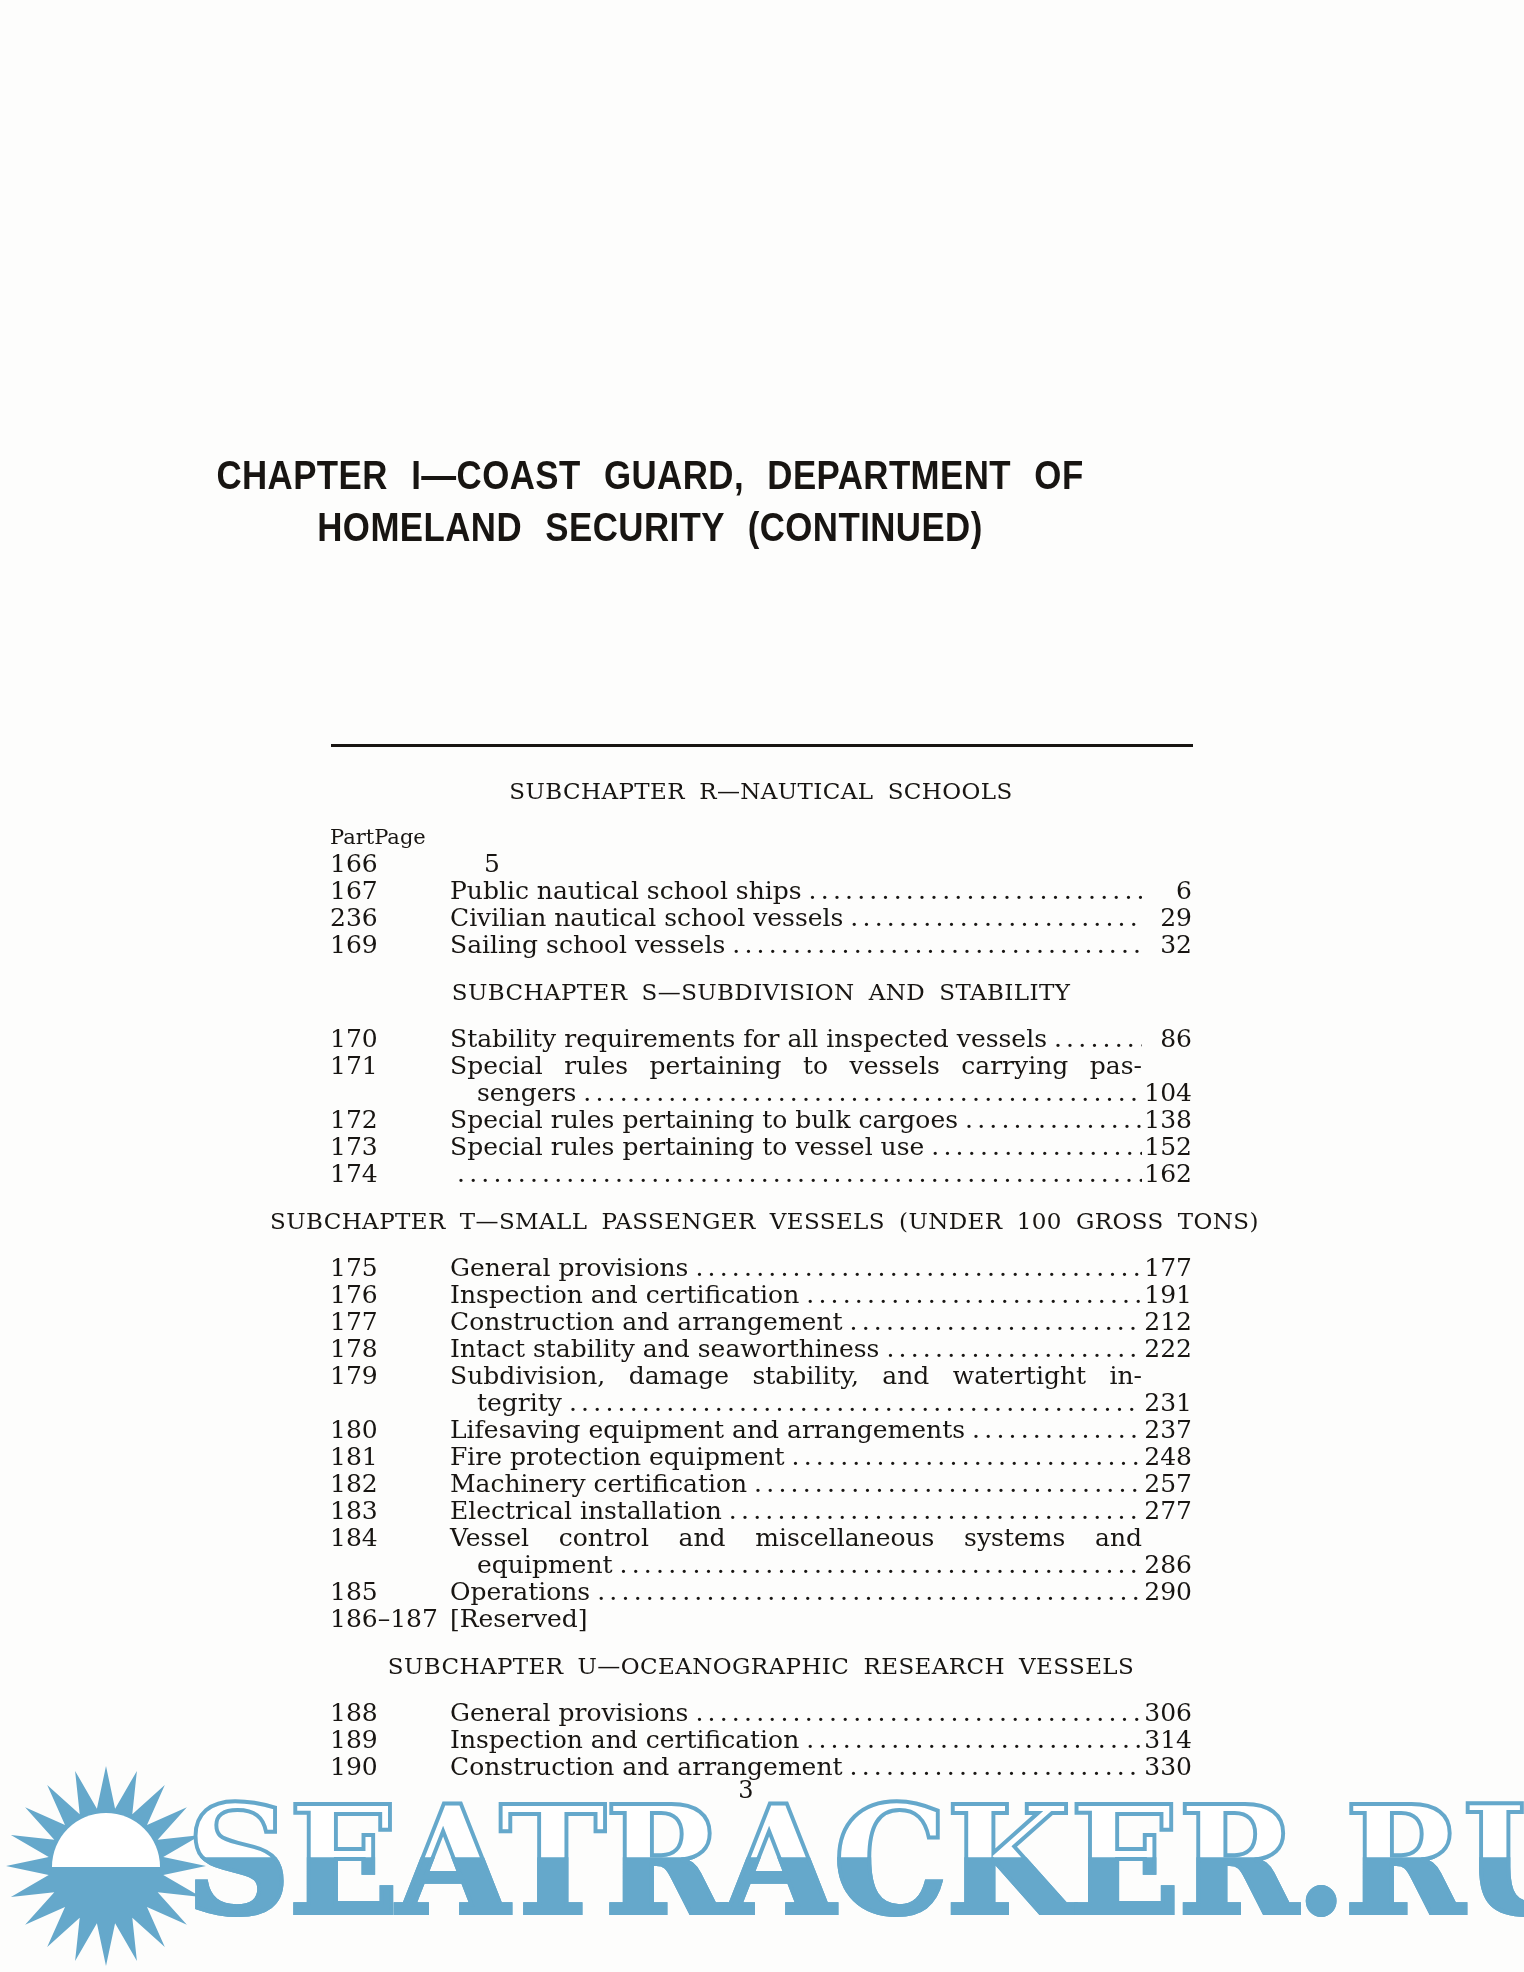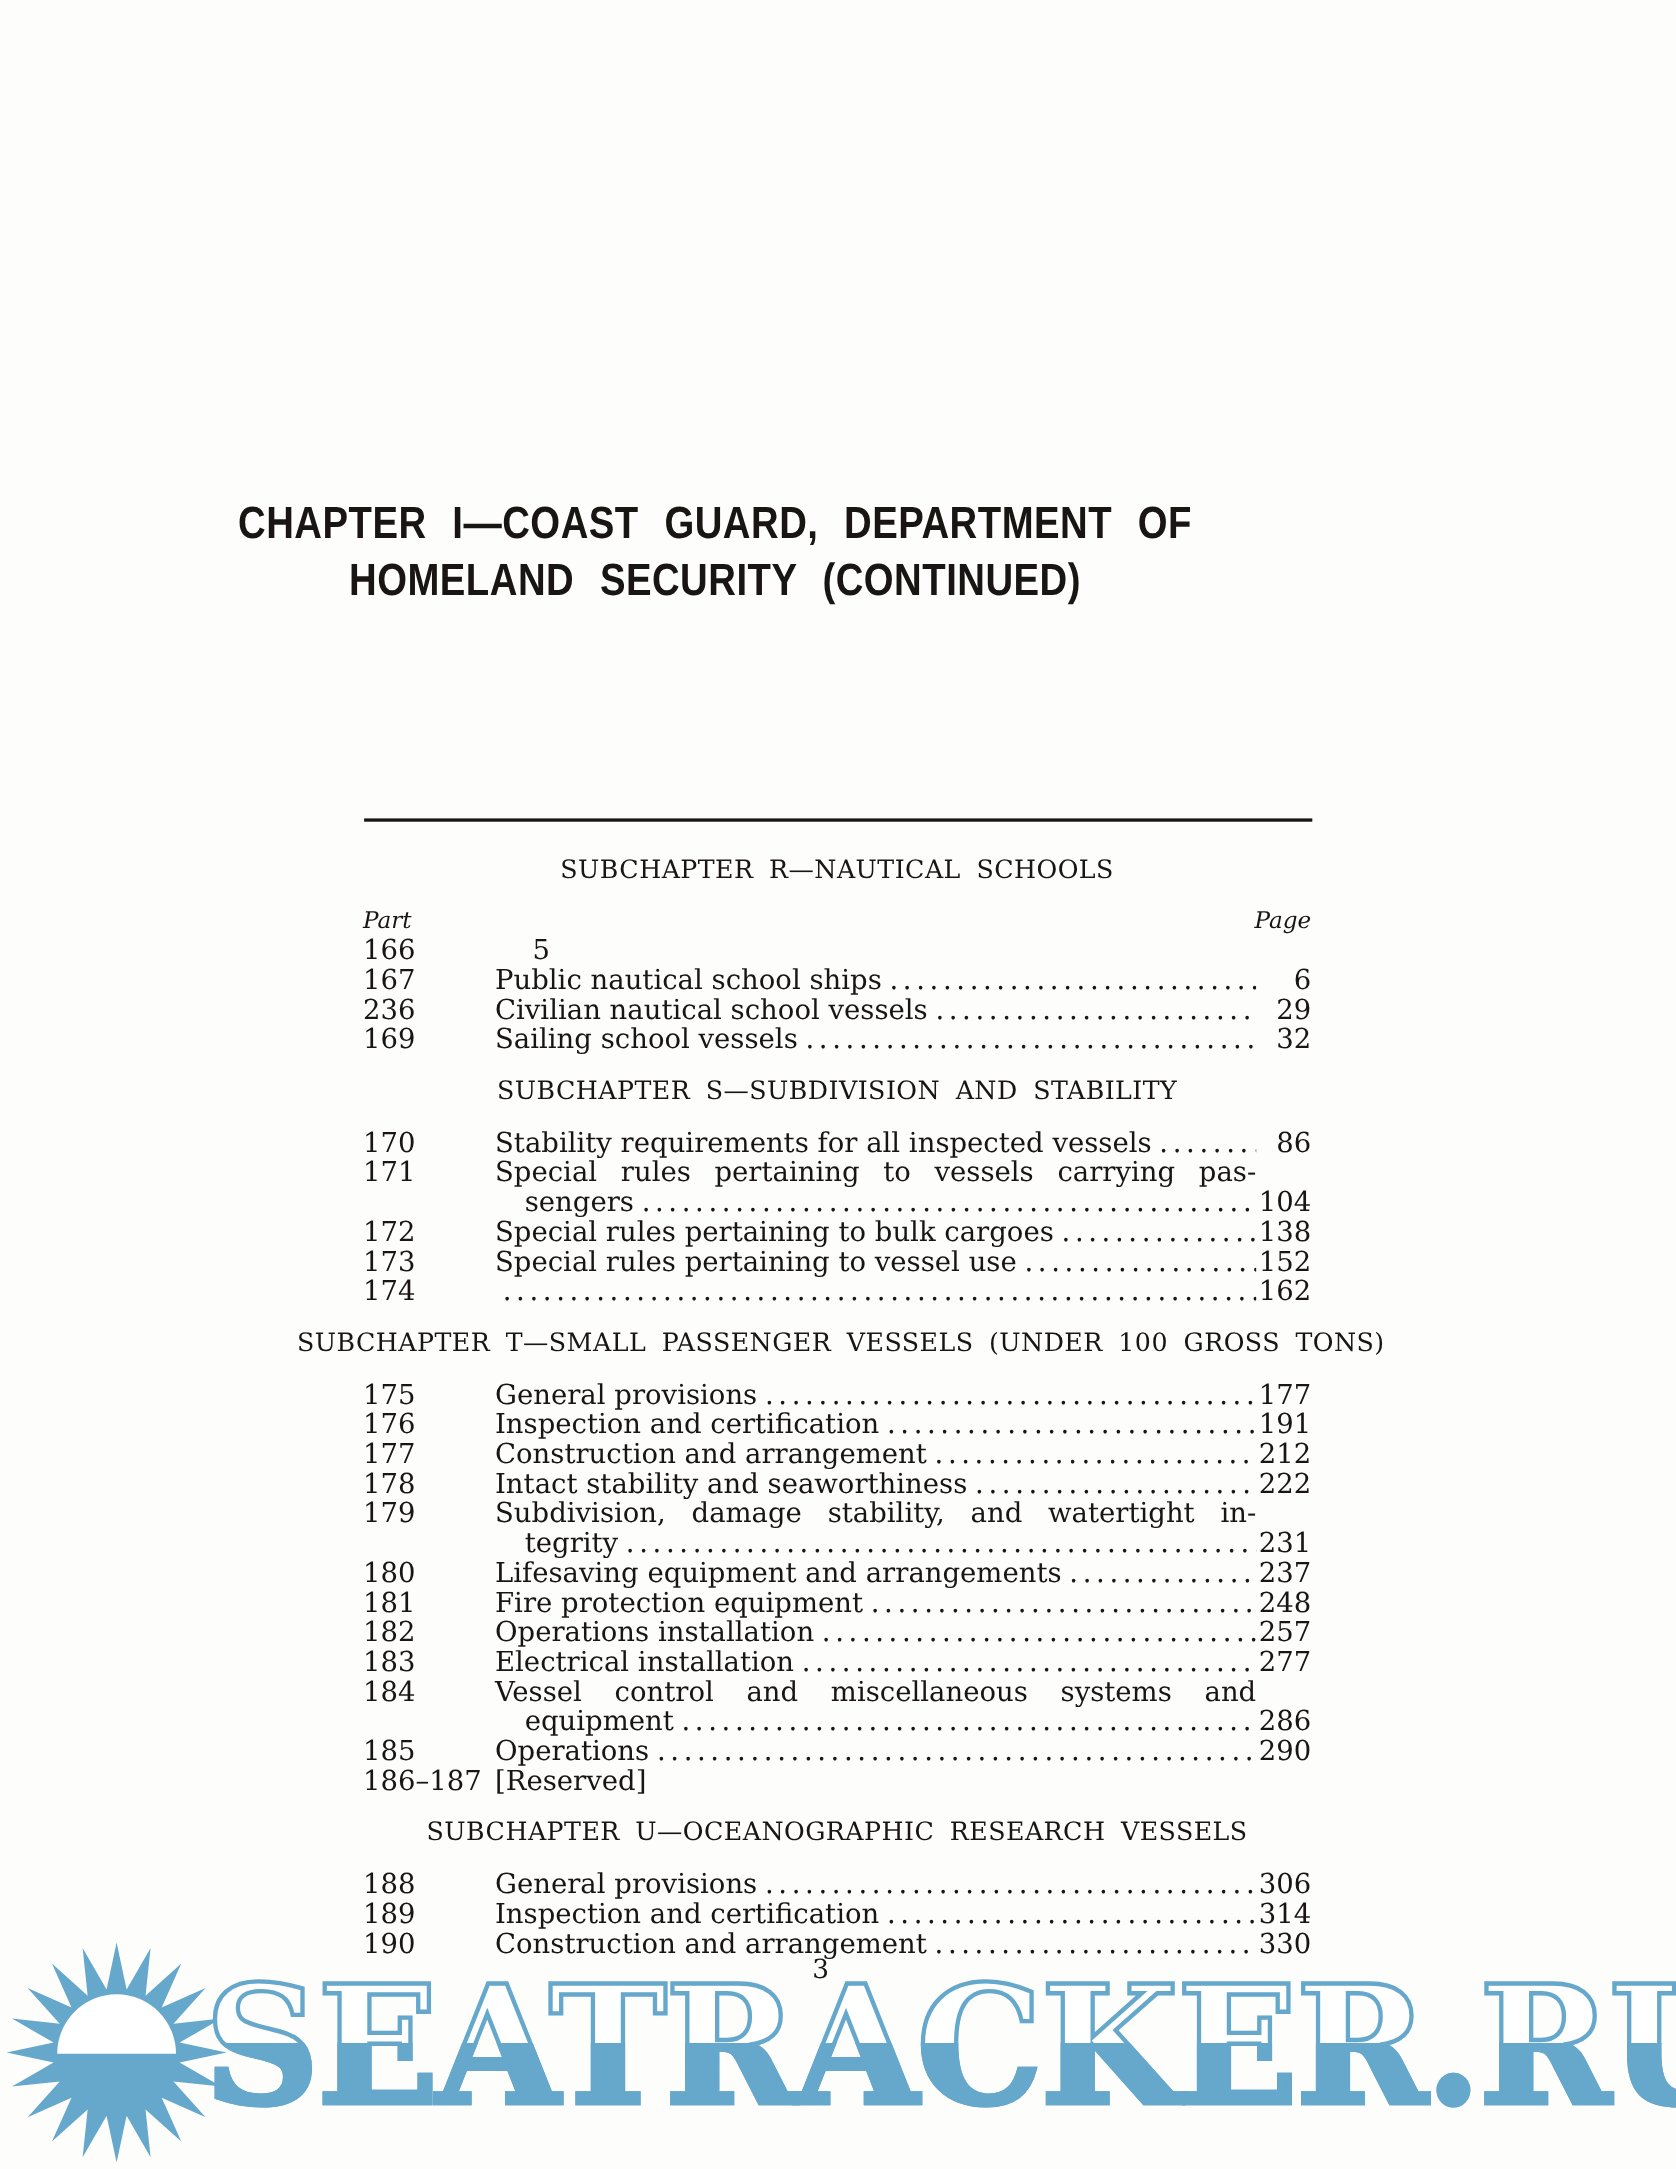"Part" .labels-row { font-style: italic -> none; gap: 14px -> none; justify-content: space-between -> flex-start }
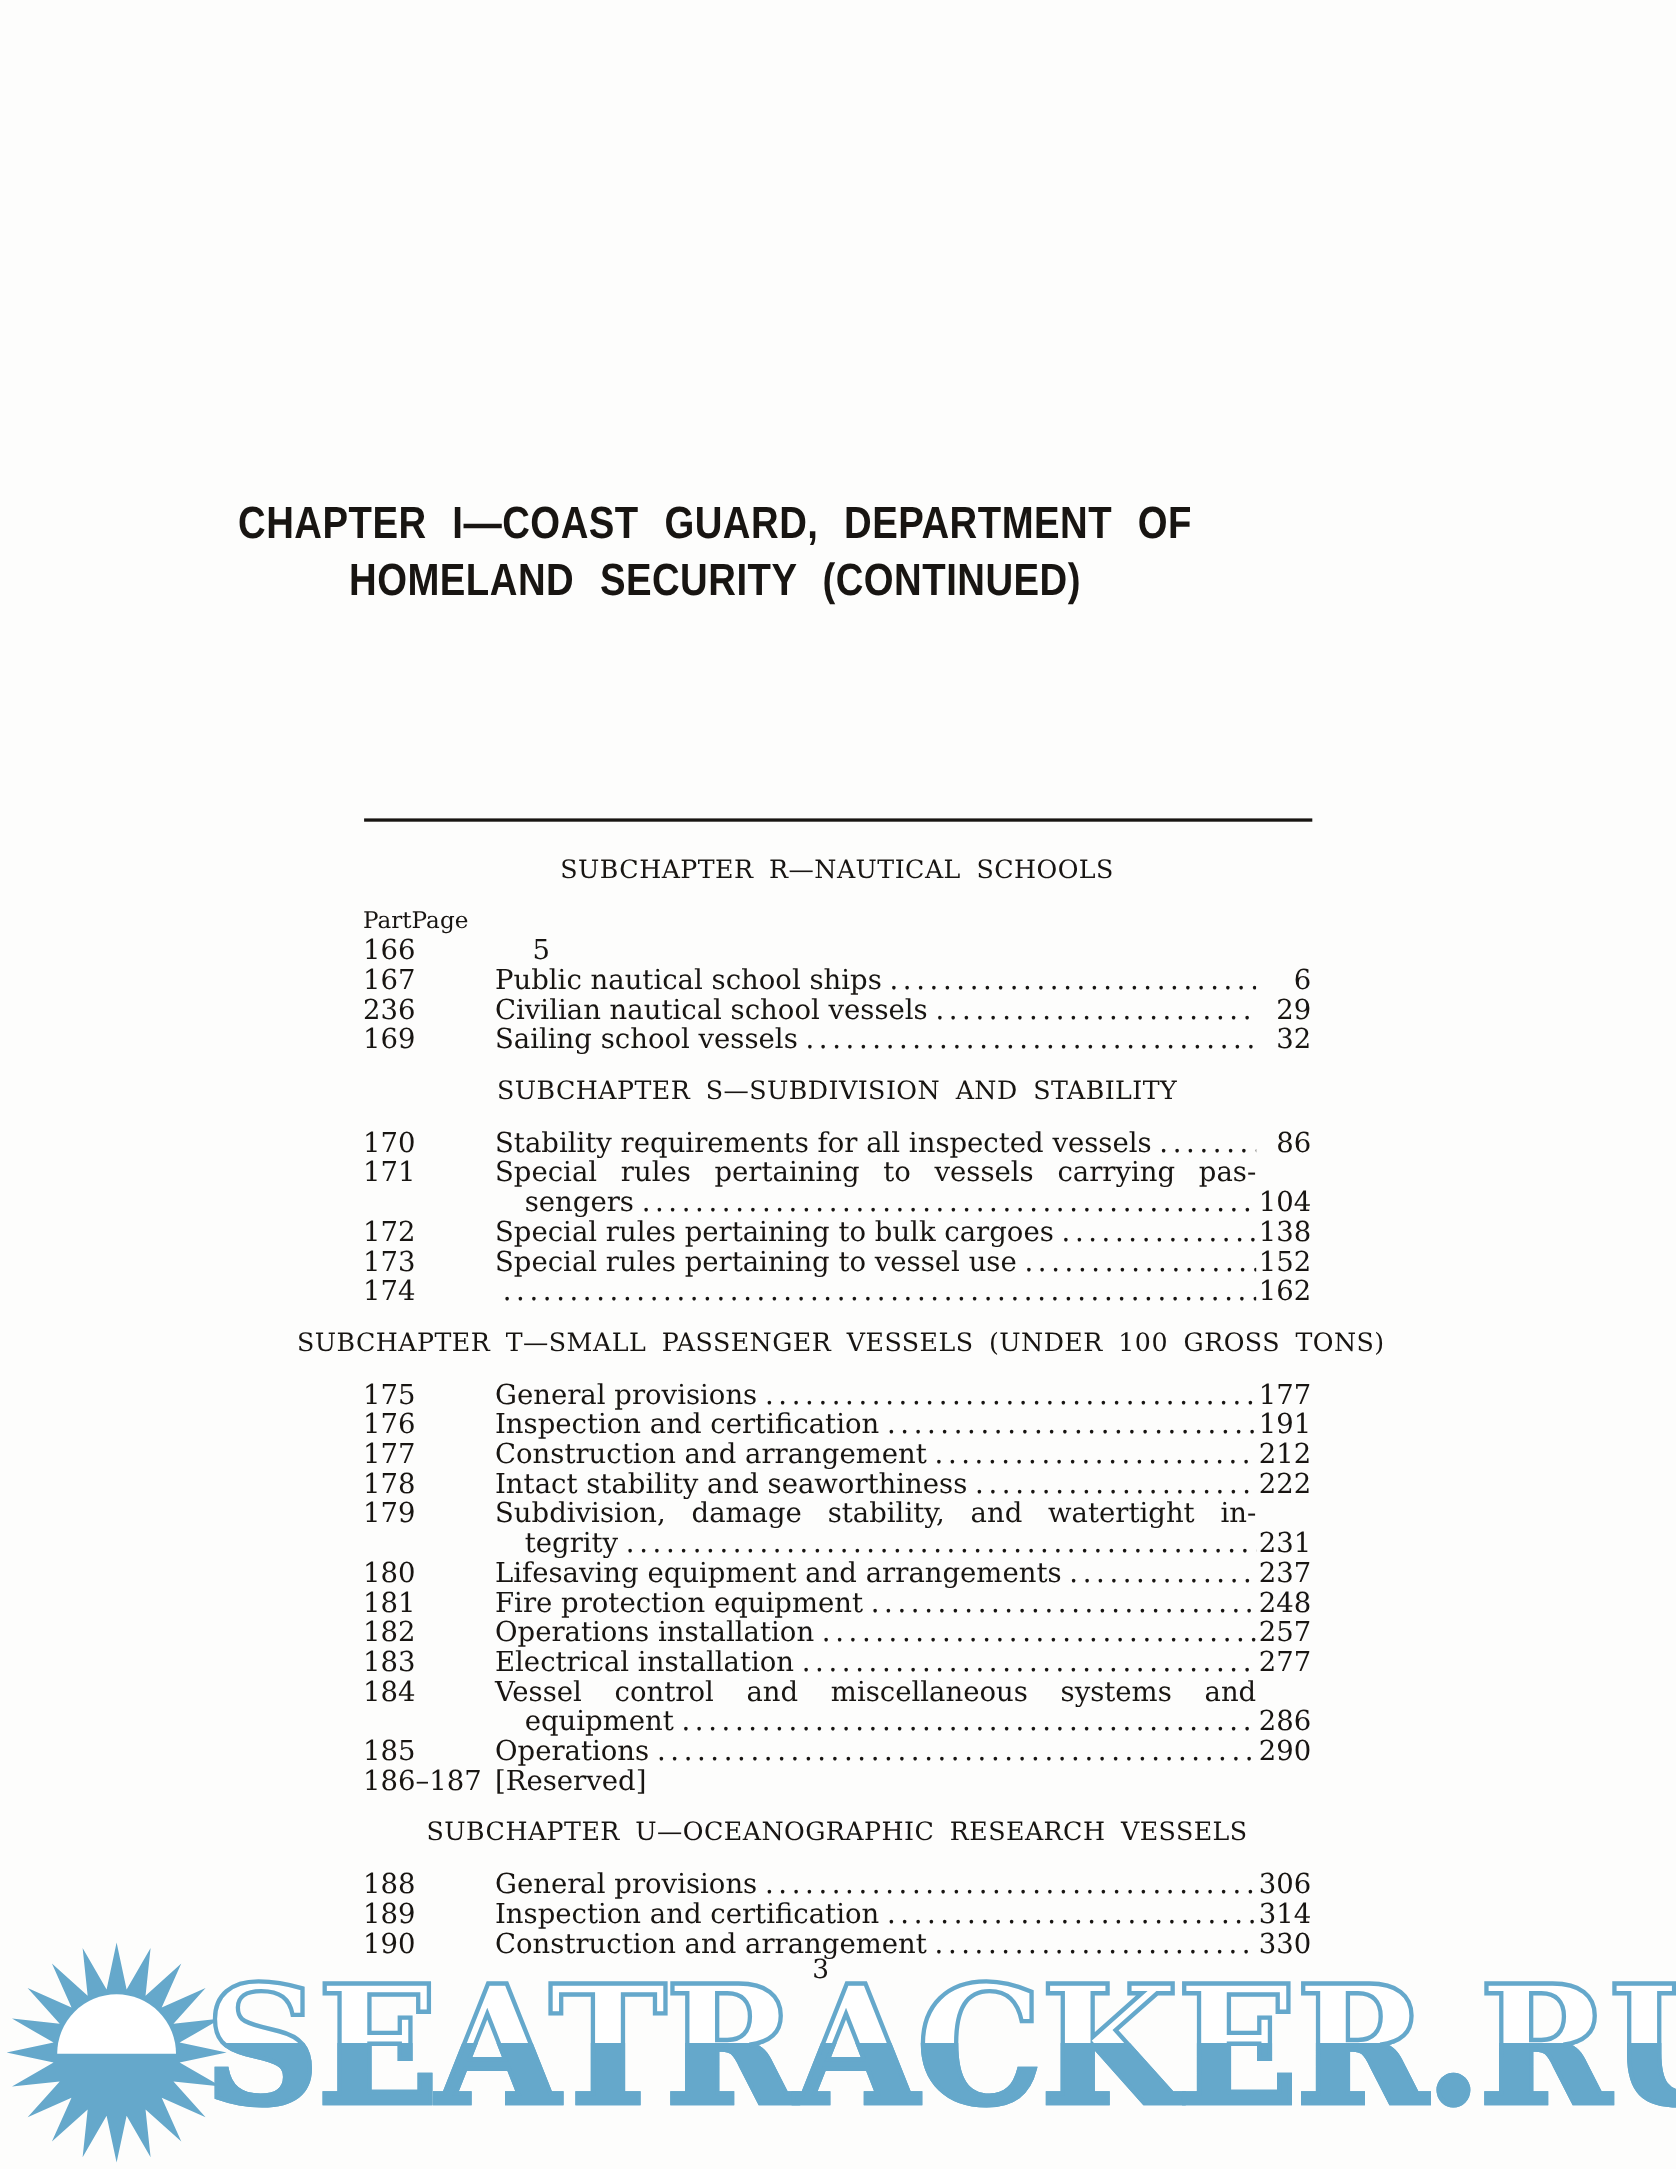"Operations installation" span.entry-title { text: Operations installation -> Machinery certification }
